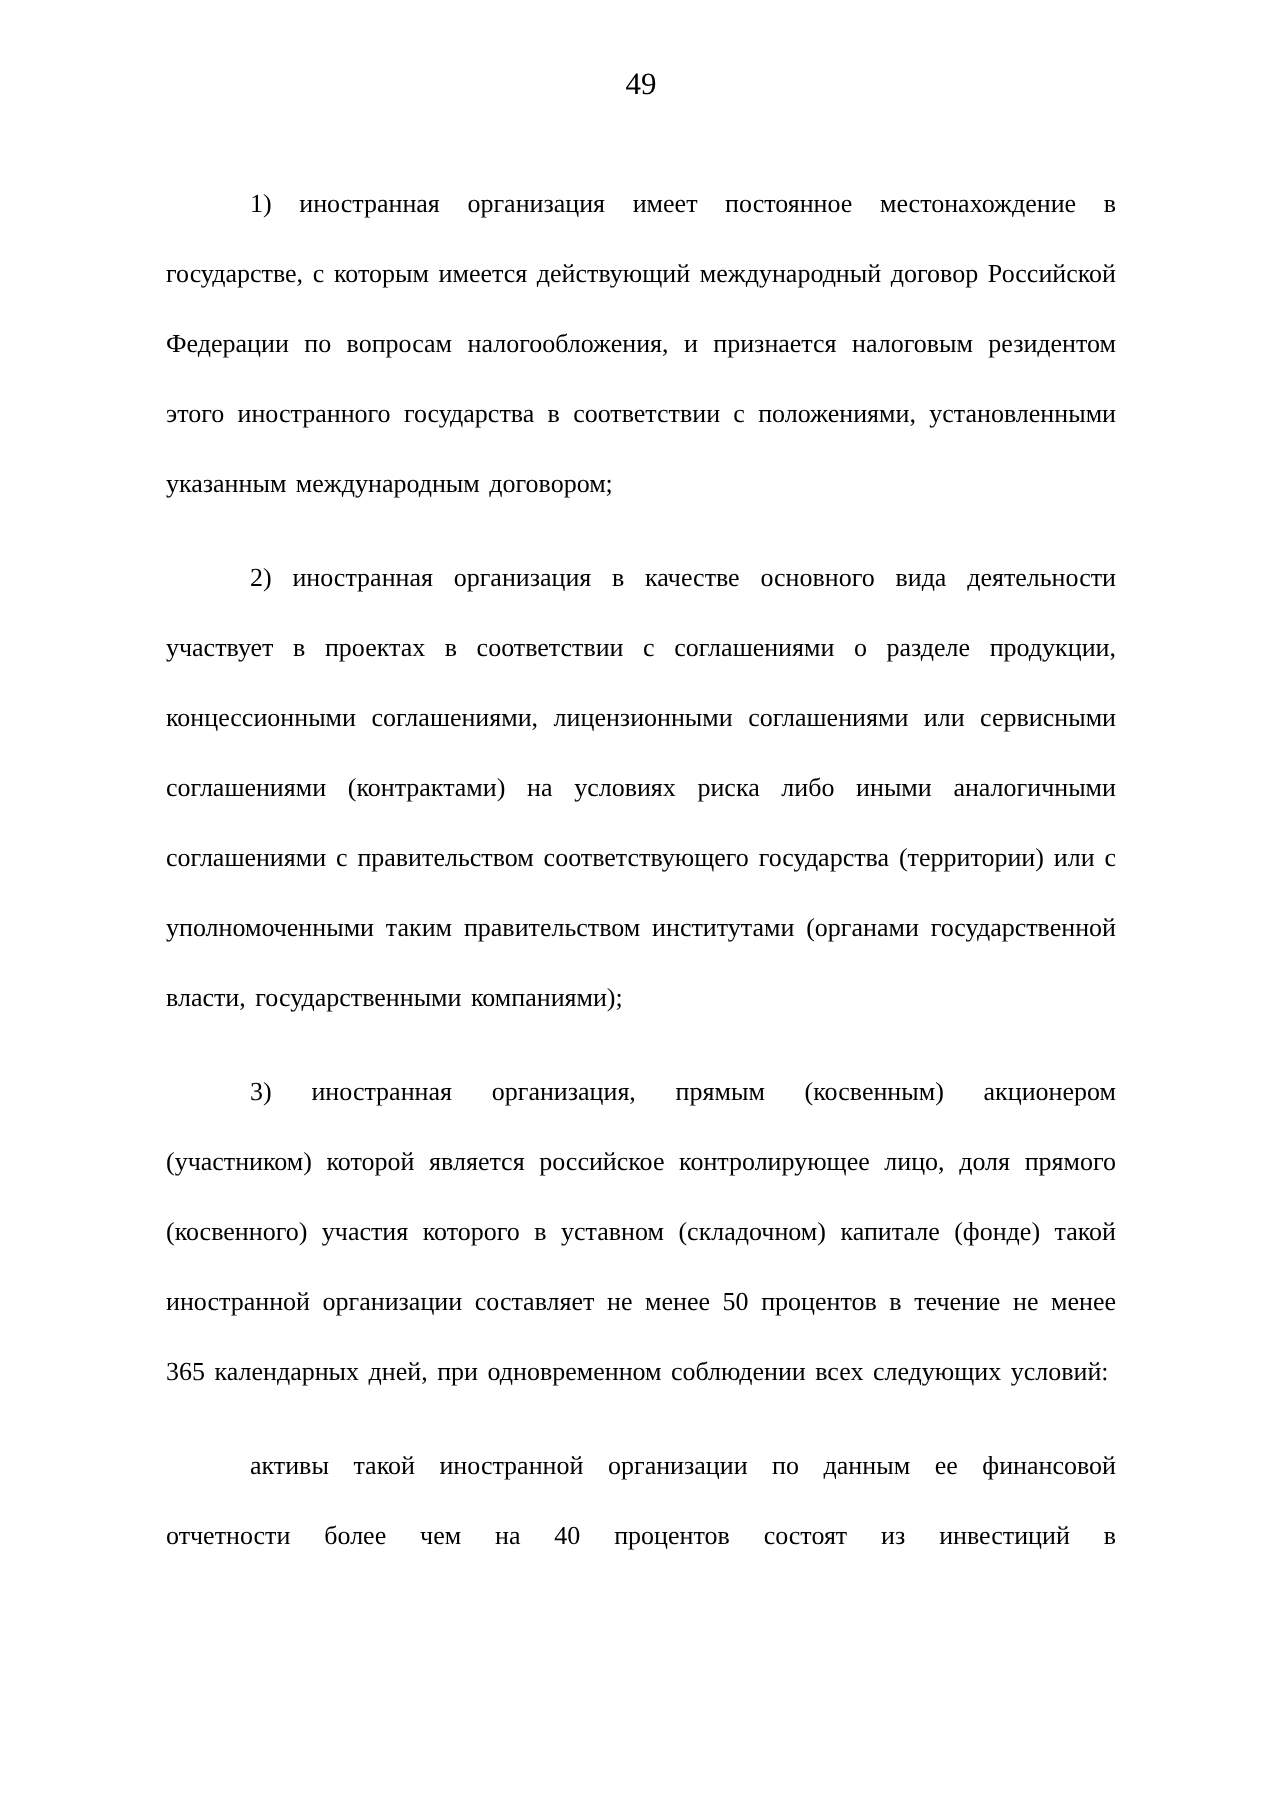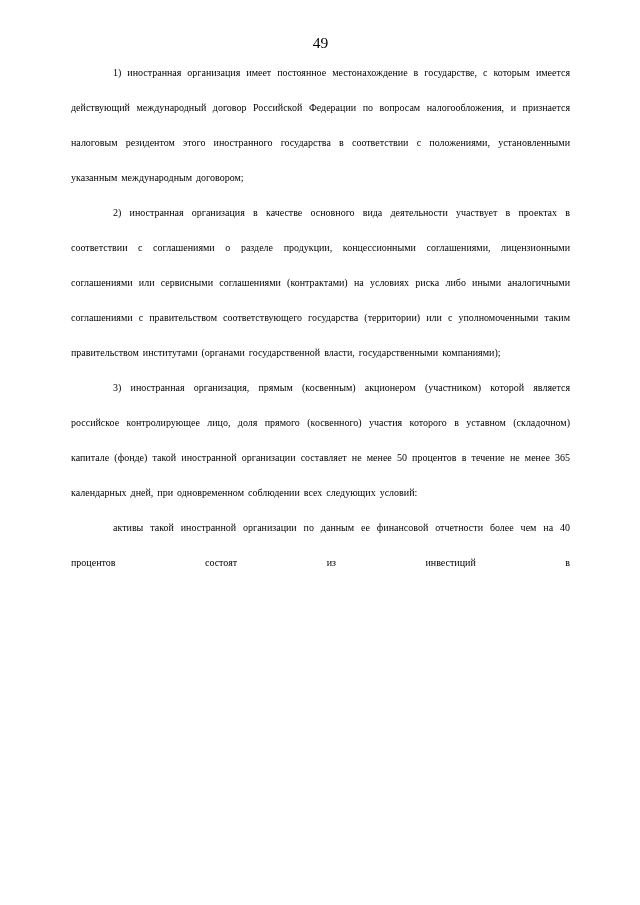"49" .page-number { margin-bottom: 3px -> 32px }
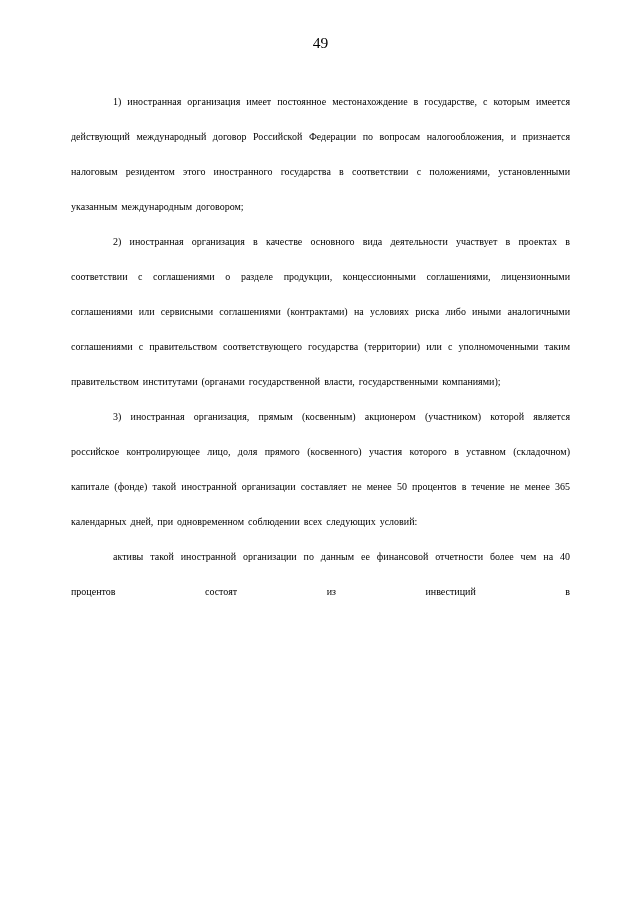"1) иностранная организация имеет" .body-text p { font-size: 10px -> 13px; margin: 0 -> 12px }
